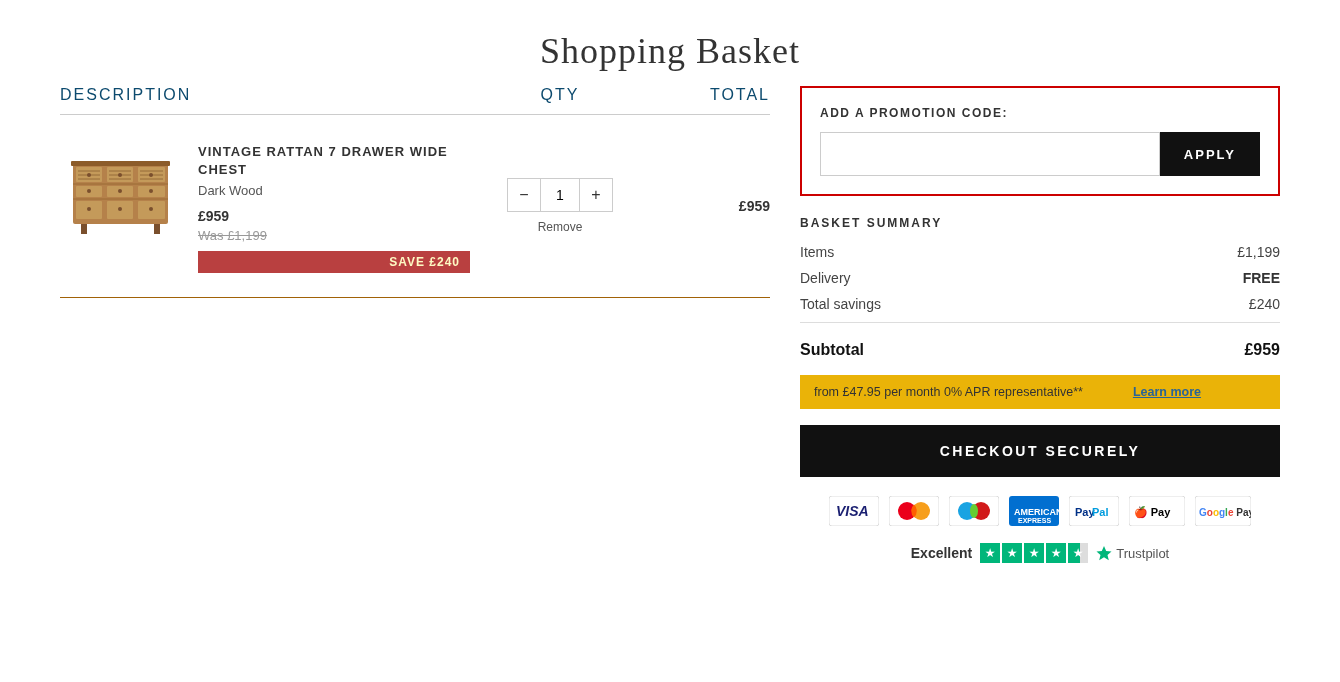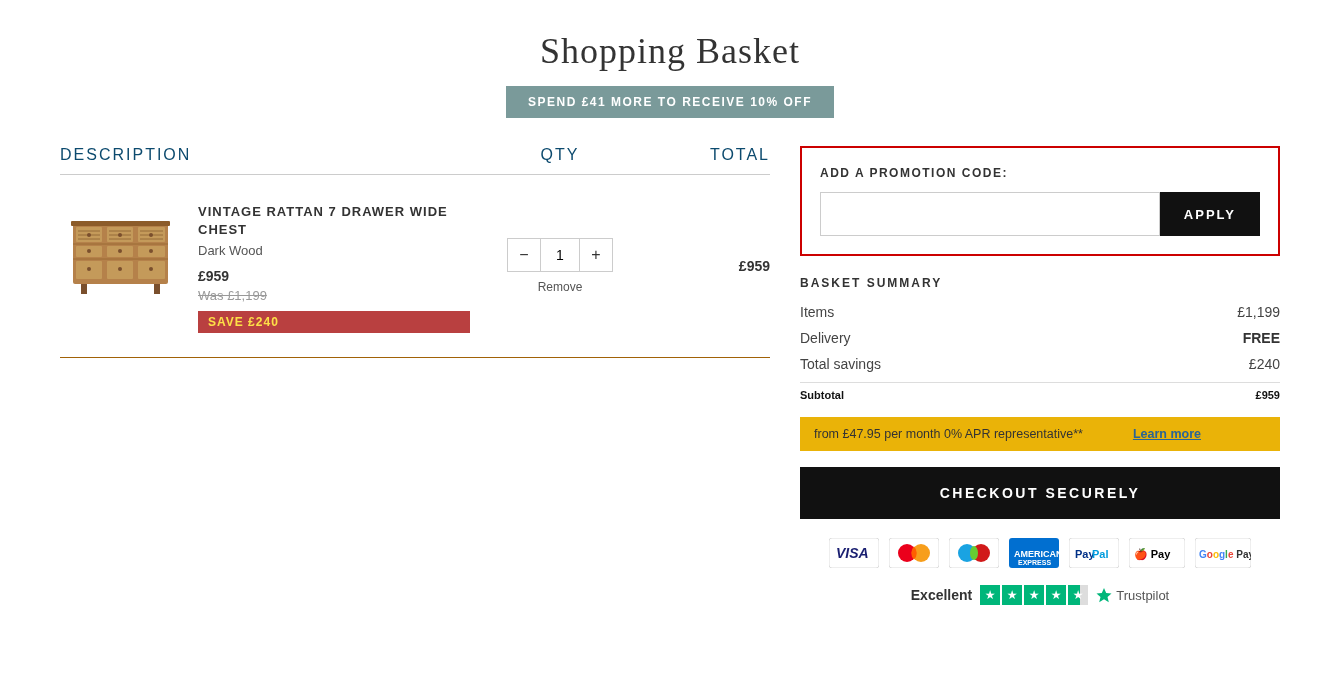"SPEND £41 MORE TO RECEIVE" div.promo-banner { html: <div> <div>SPEND £41 MORE TO RECEIVE 10% OFF</div> </div> -> none }
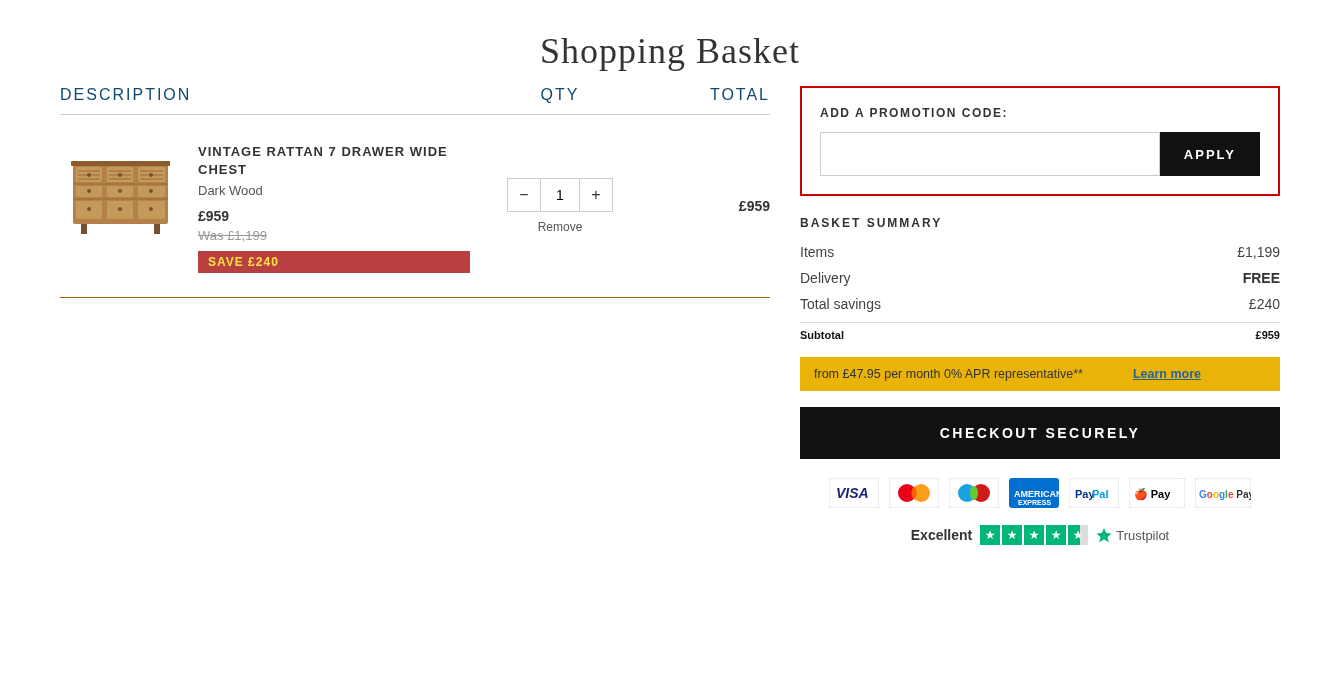"SAVE £240" .save-badge { color: #fde047 -> #fef9c3; text-align: none -> right }
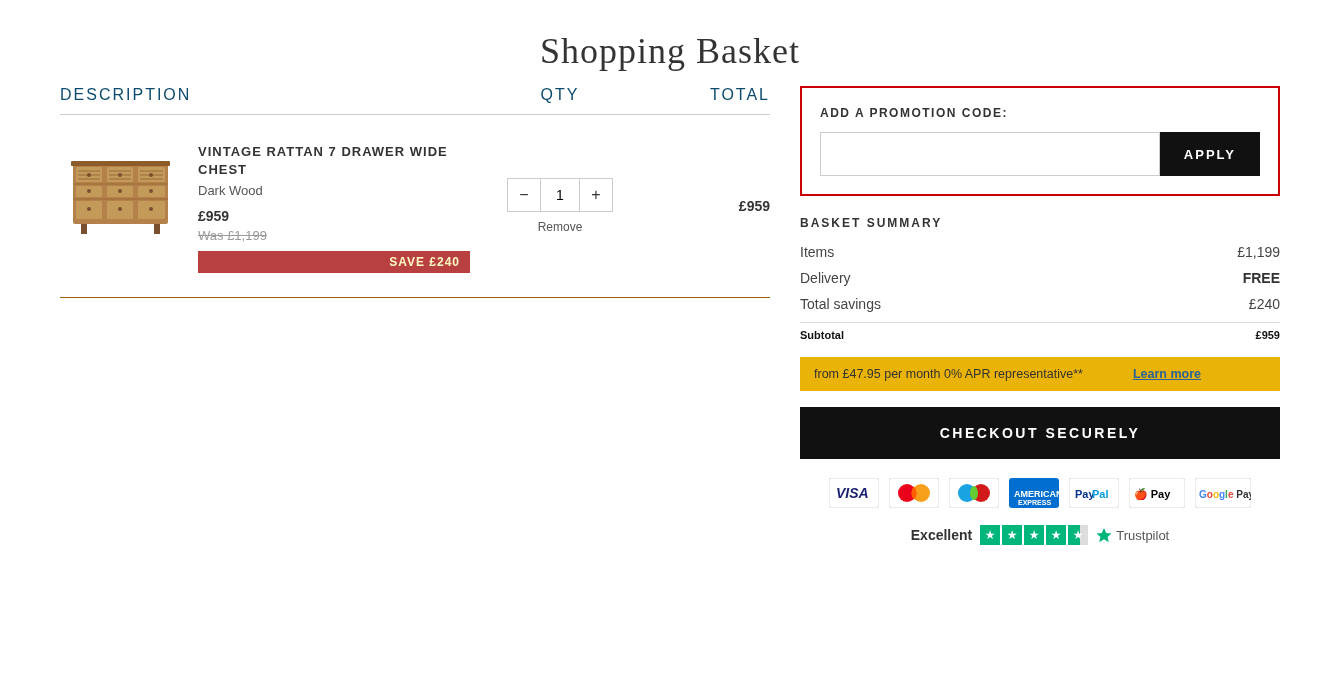"Subtotal" .summary-row.subtotal { font-size: 11px -> 16px; padding-top: 6px -> 18px }
